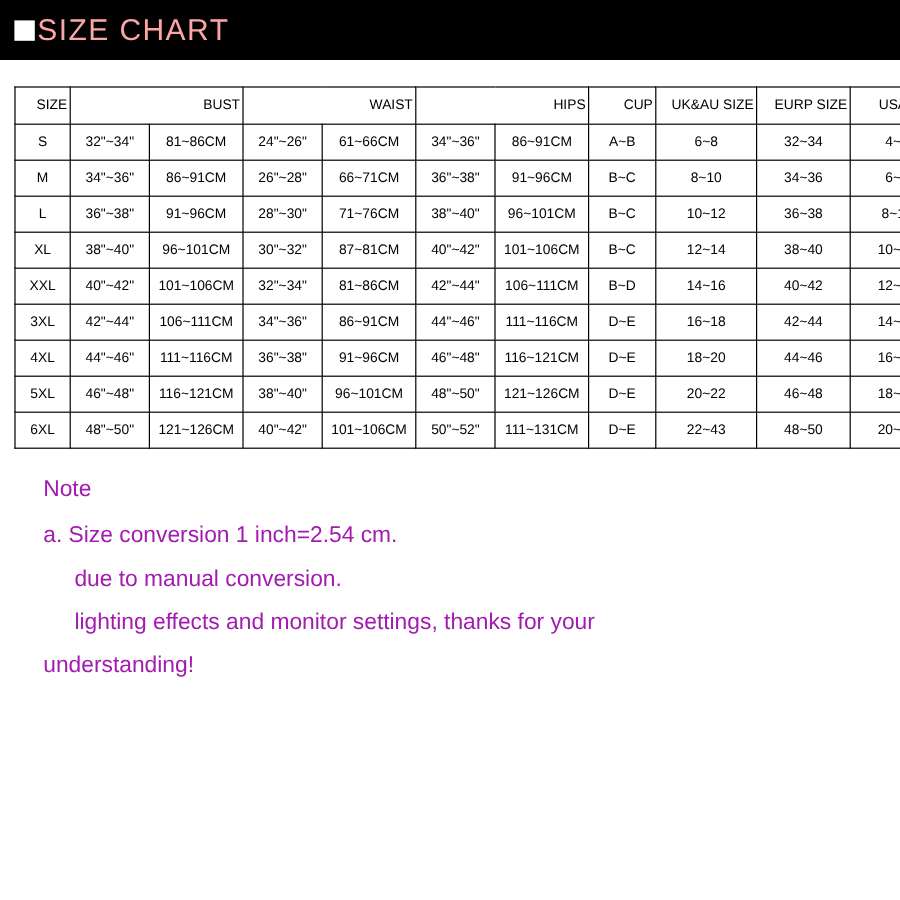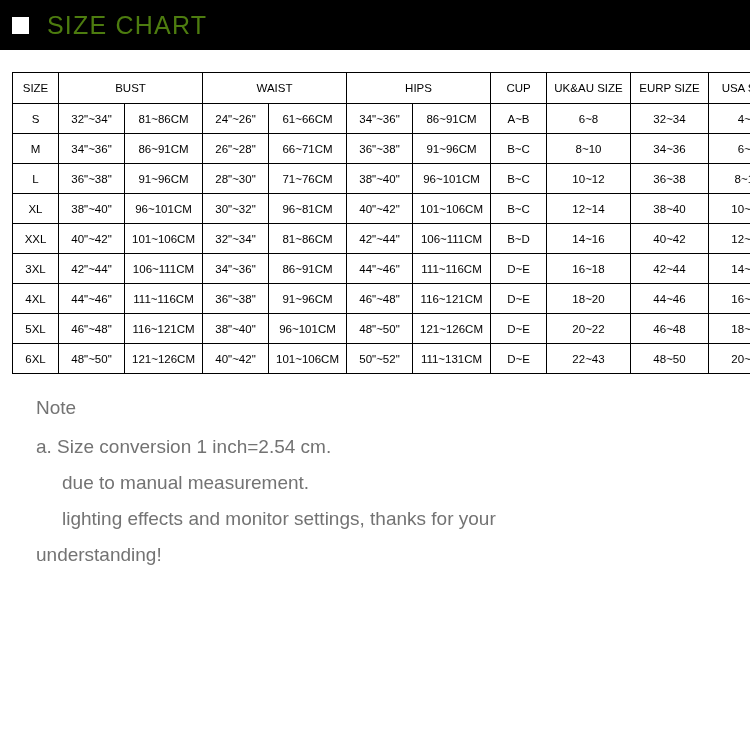"SIZE CHART" .header-title { color: #4d7c0f -> #fca5a5; margin-left: 18px -> 2px }
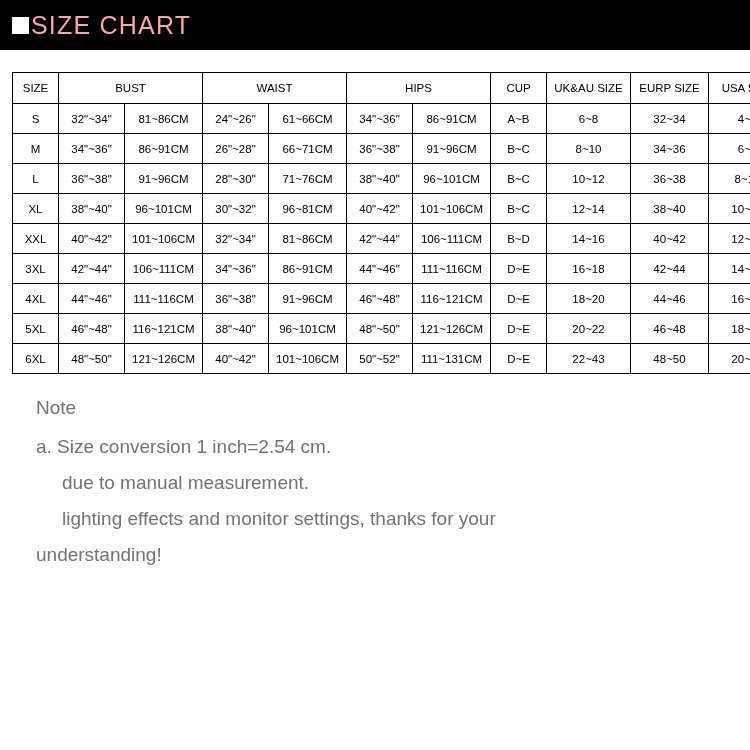"SIZE" table.size-chart thead th { text-align: none -> right }
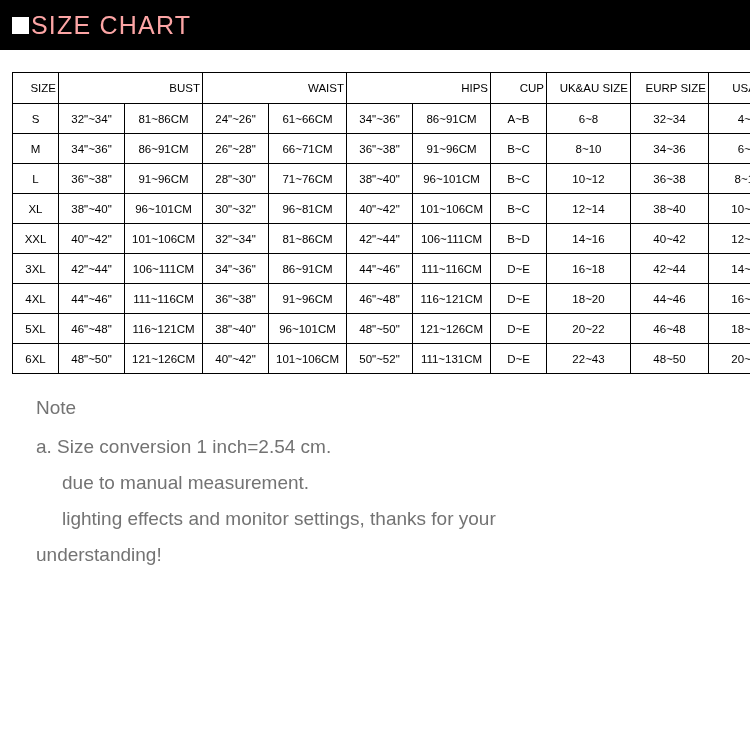"96~81CM" td { text: 96 -> 87 }
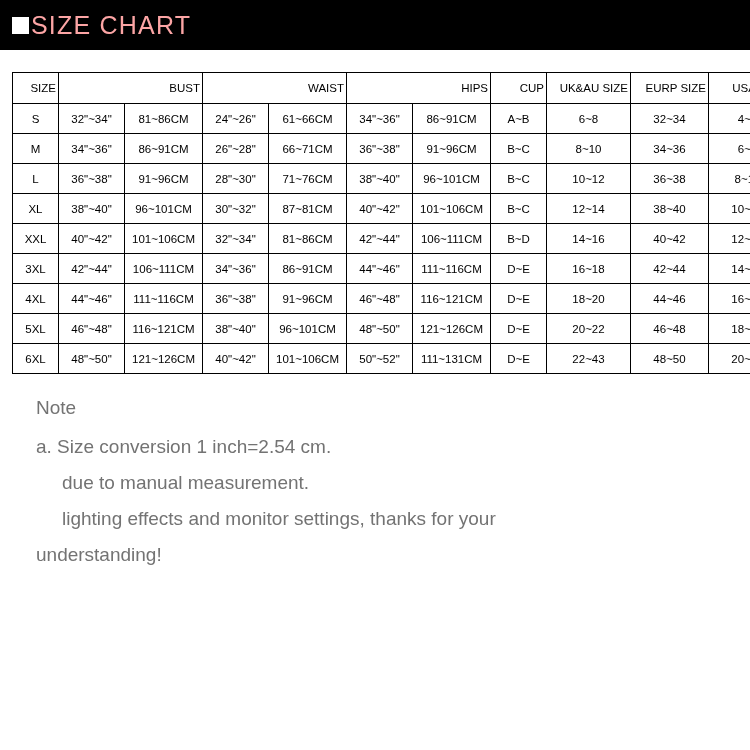"Note" .notes { color: #737373 -> #a21caf }
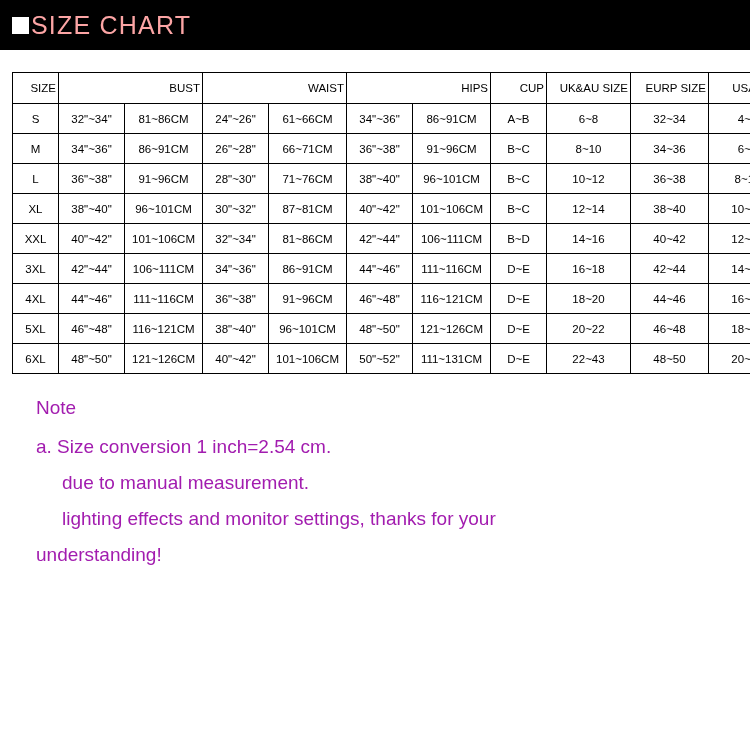"due to manual measurement." div.note-line { text: measurement -> conversion }
